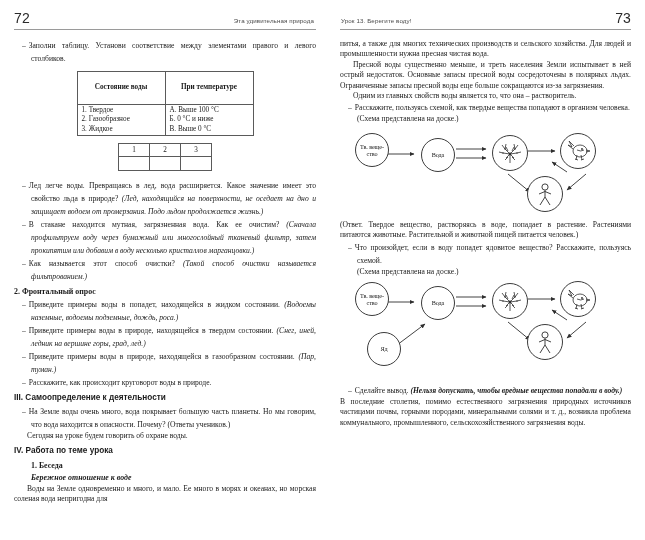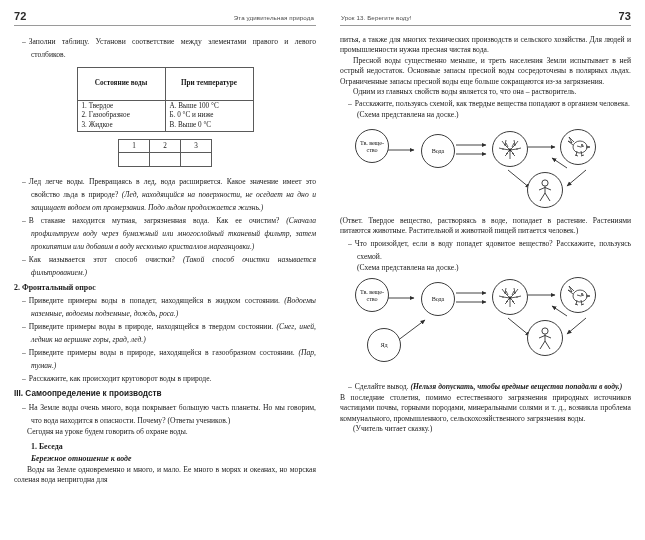"72" .runhead .folio { font-size: 11px -> 14px; font-weight: bold -> none }
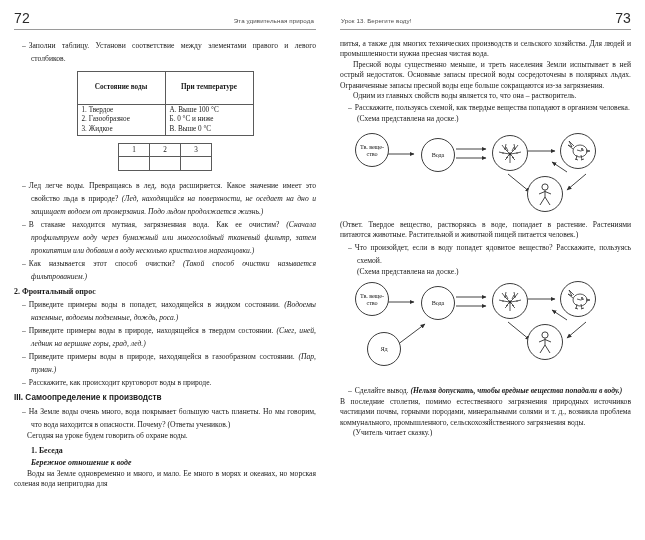"III. Самоопределение к производств" div.h-roman { text: производств -> деятельности }
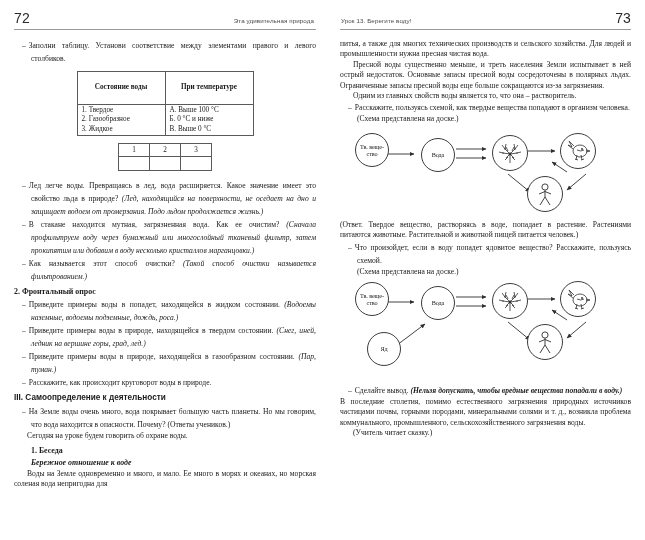"(Учитель читает сказку.)" p.p { html: <p>(Учитель читает сказку.)</p> -> none }
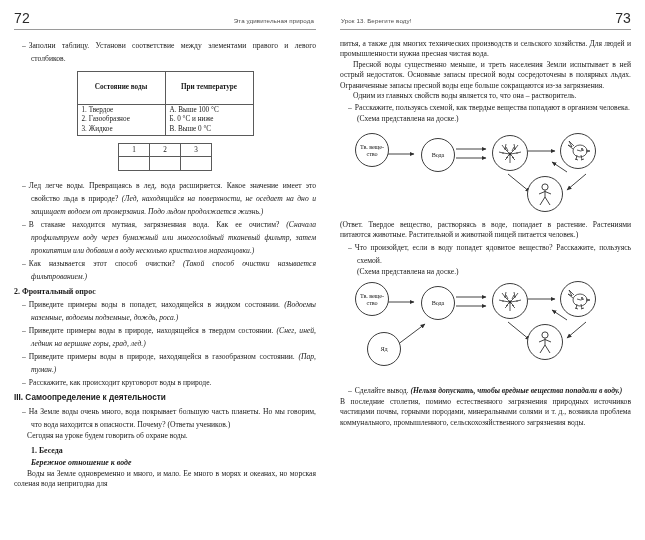"IV. Работа по теме урока" div.h-roman { html: none -> <div>IV. Работа по теме урока</div> }
